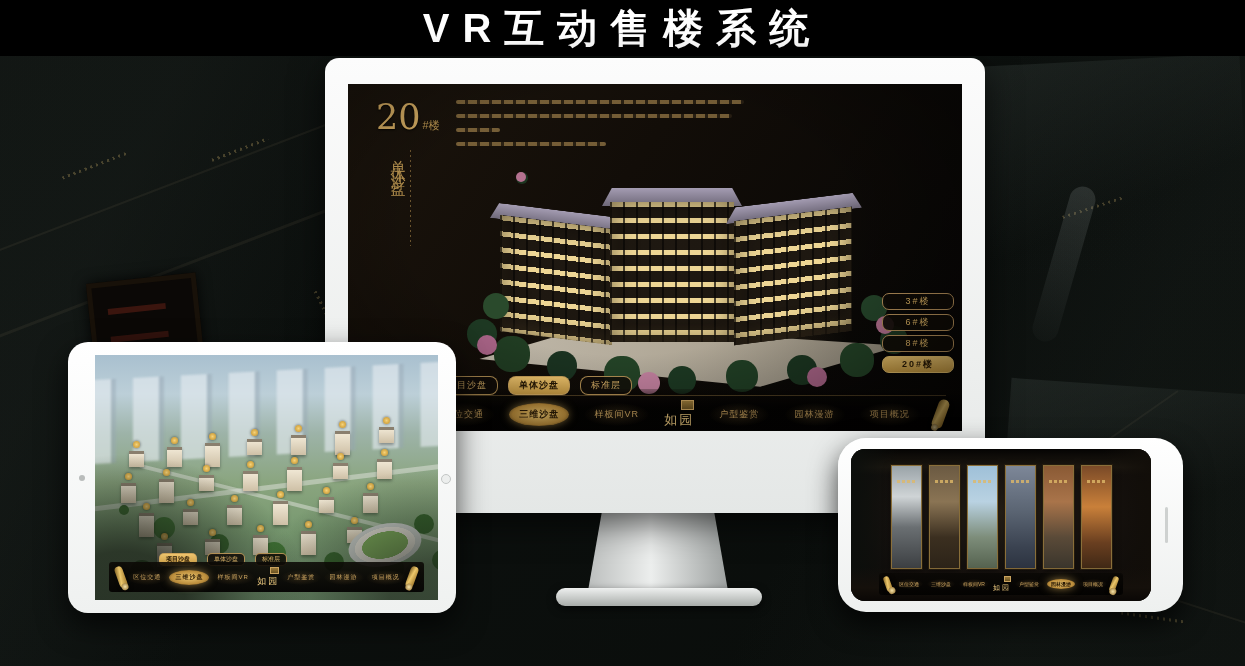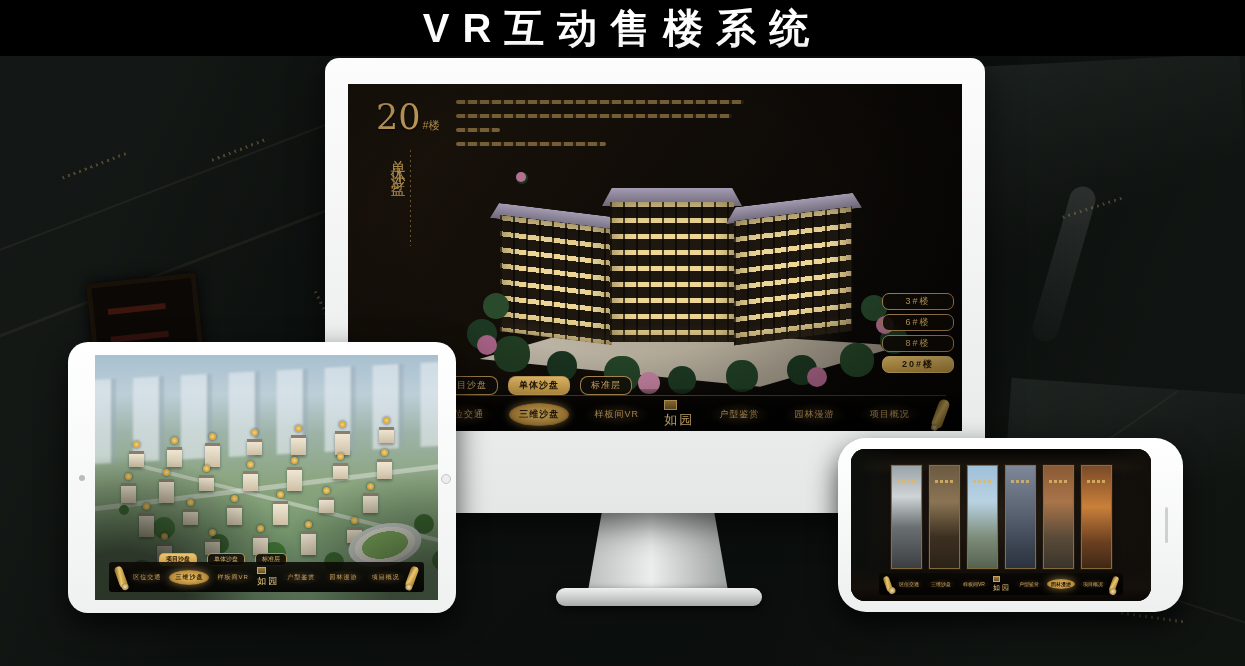"如园" .nav-logo { align-items: flex-start -> flex-end }
